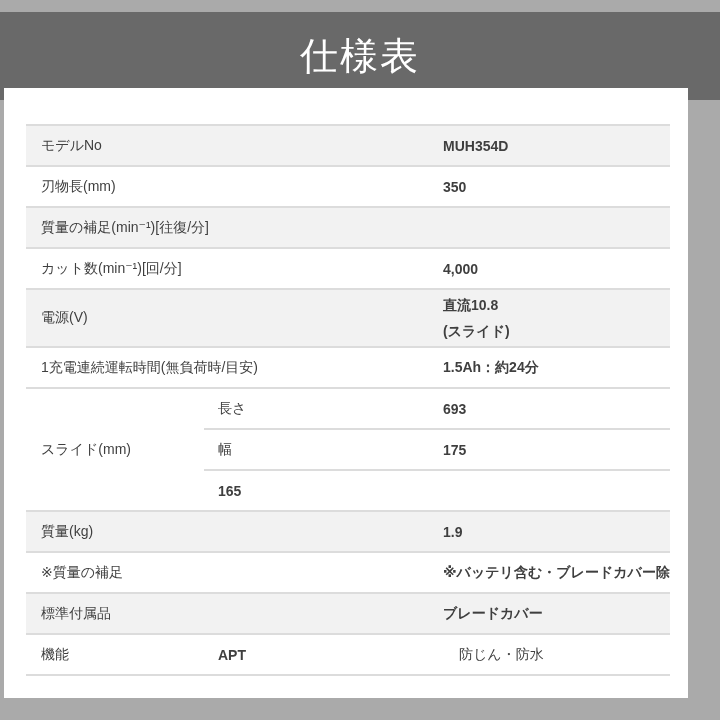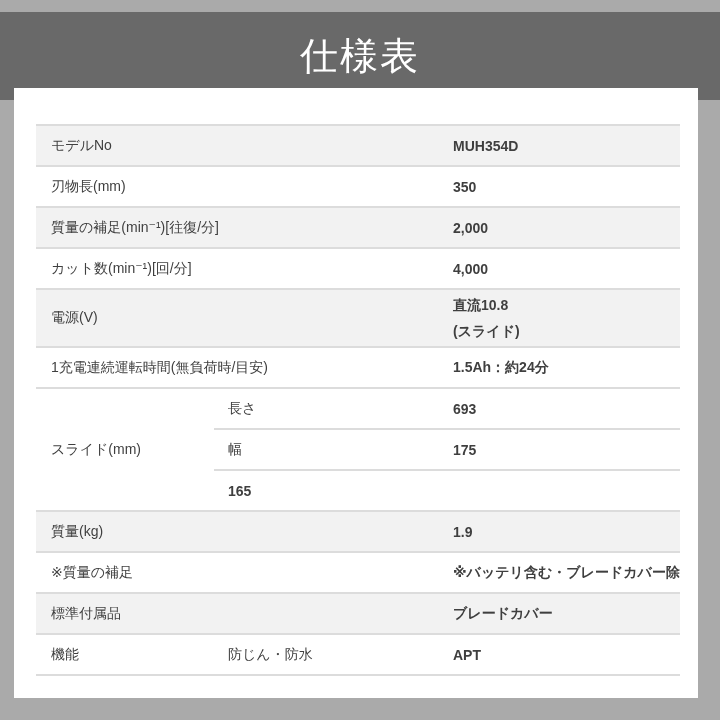"モデルNo" .card { left: 14px -> 4px }
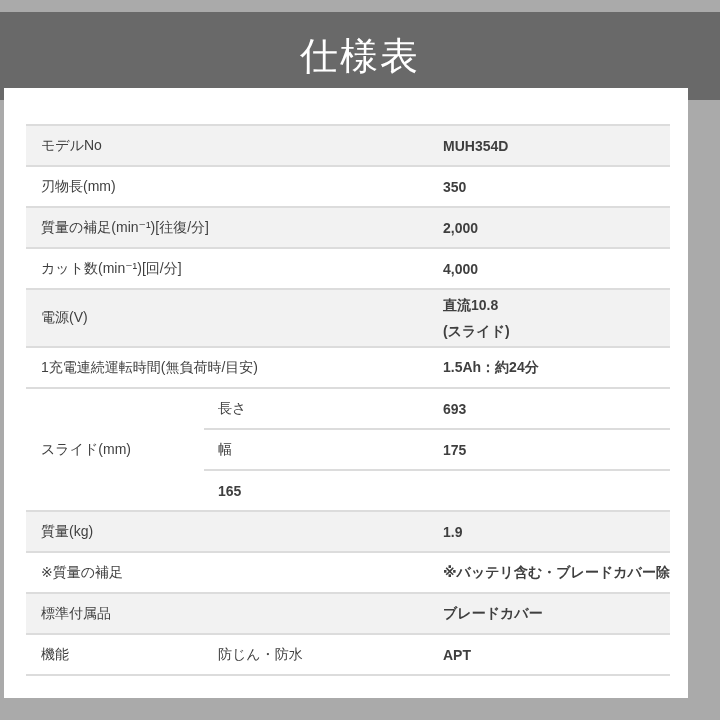"2,000" div.cell { html: <div>2,000</div> -> none }
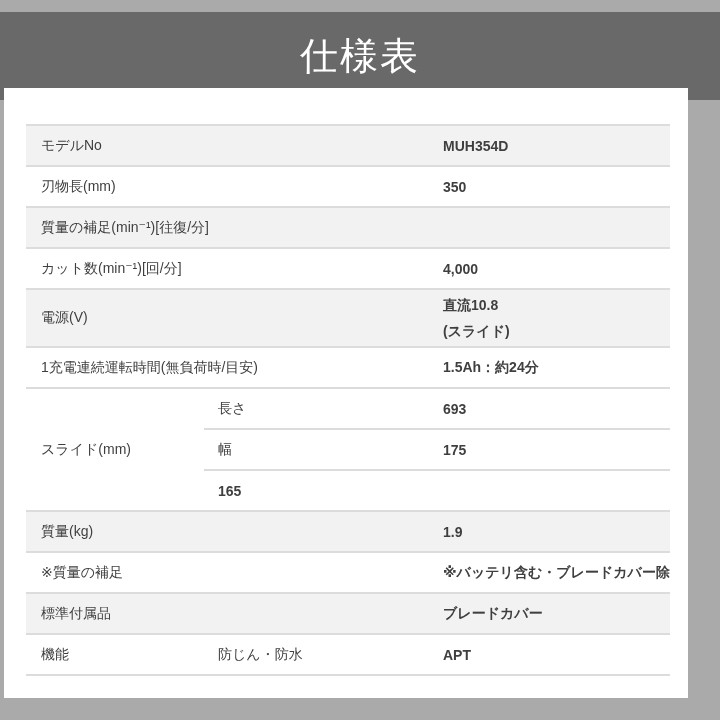"防じん・防水" div.cell { order: before "APT" -> after "APT" }
